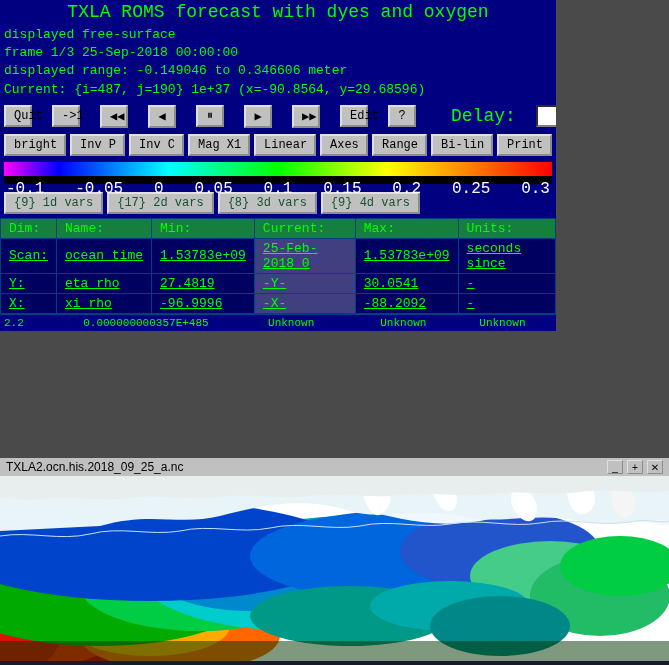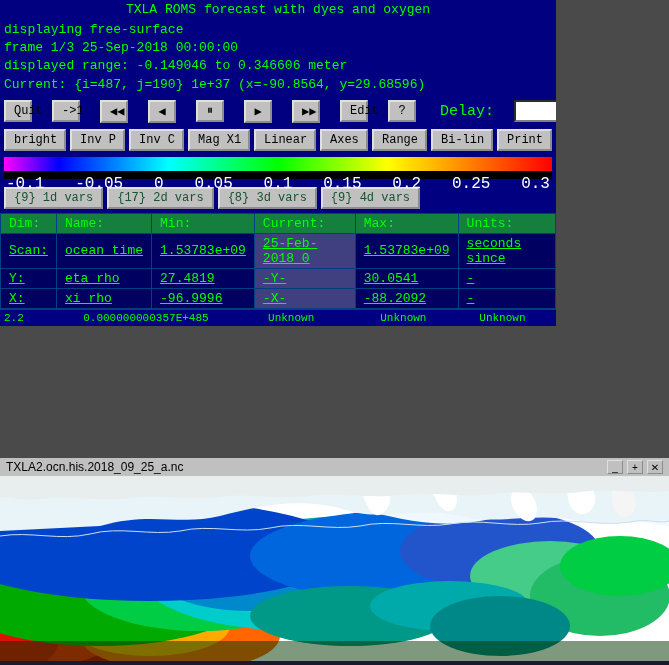"TXLA ROMS forecast with dyes" .title-bar { font-size: 13px -> 18px }
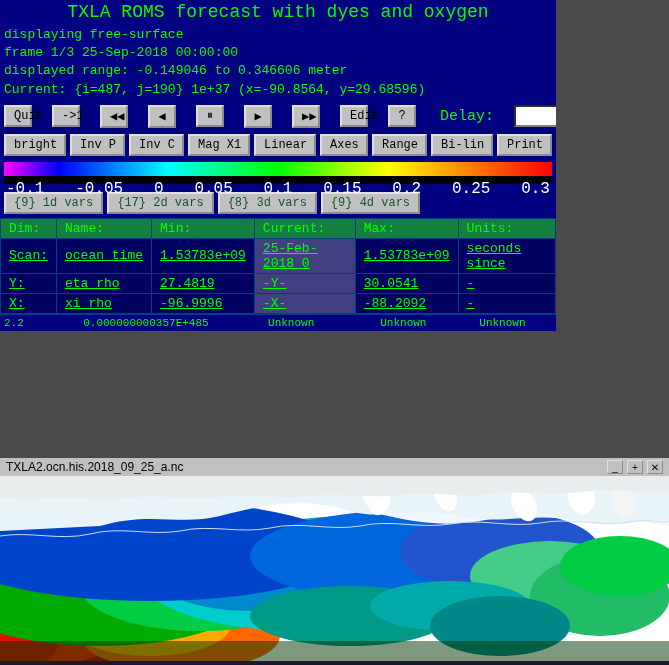"displaying free-surface" div { text: displaying -> displayed }
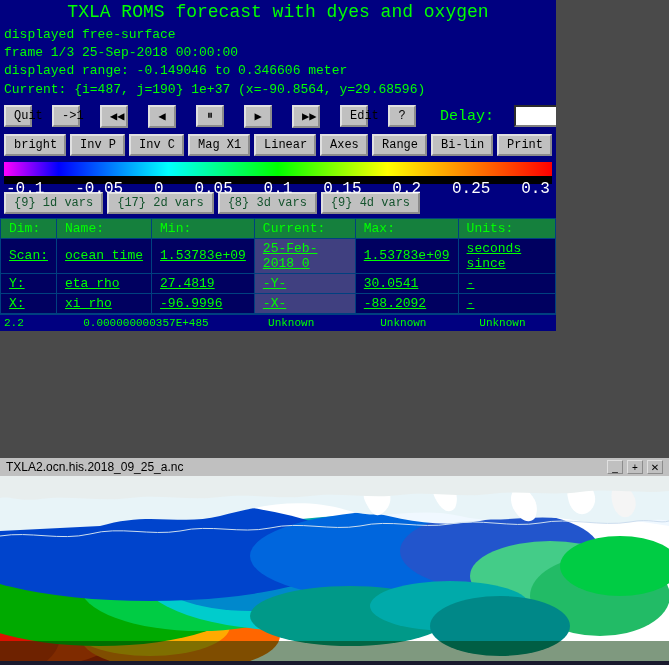"Delay:" .delay-label { font-size: 15px -> 18px; margin-left: 4px -> 15px }
